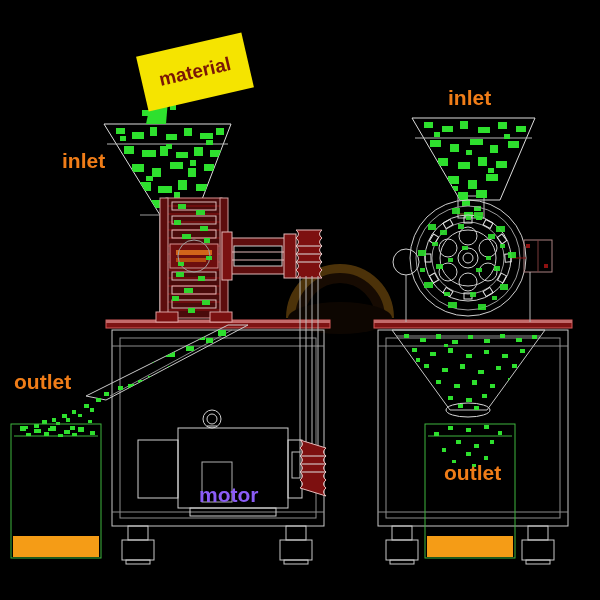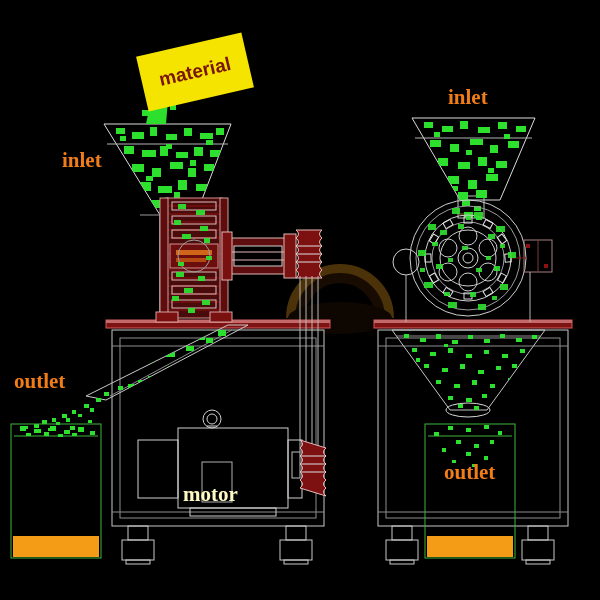"inlet" .lbl { font-family: Liberation Serif, serif -> Liberation Sans, sans-serif }
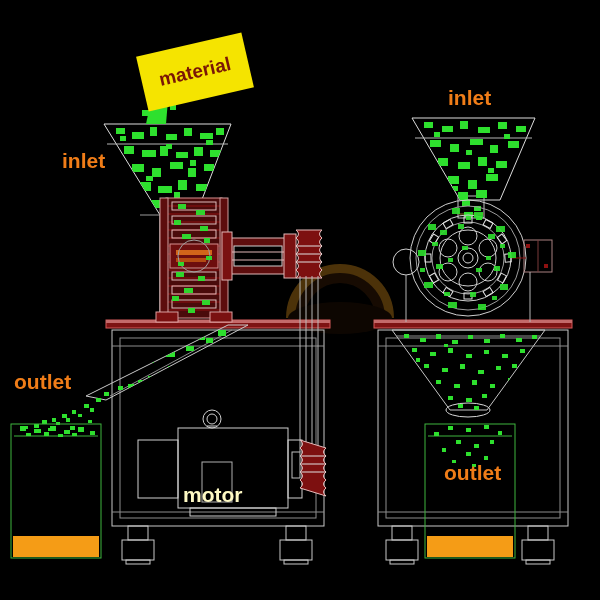"motor" #lbl-motor { color: #fef9c3 -> #8b5cf6; left: 183px -> 199px }
